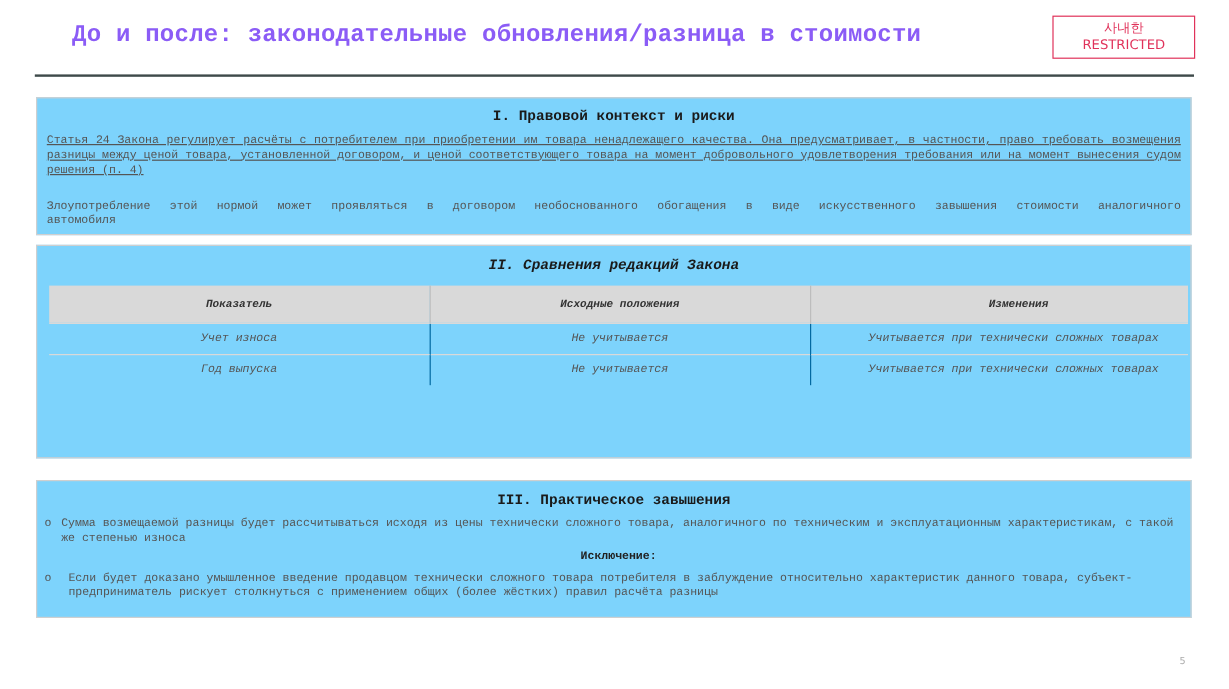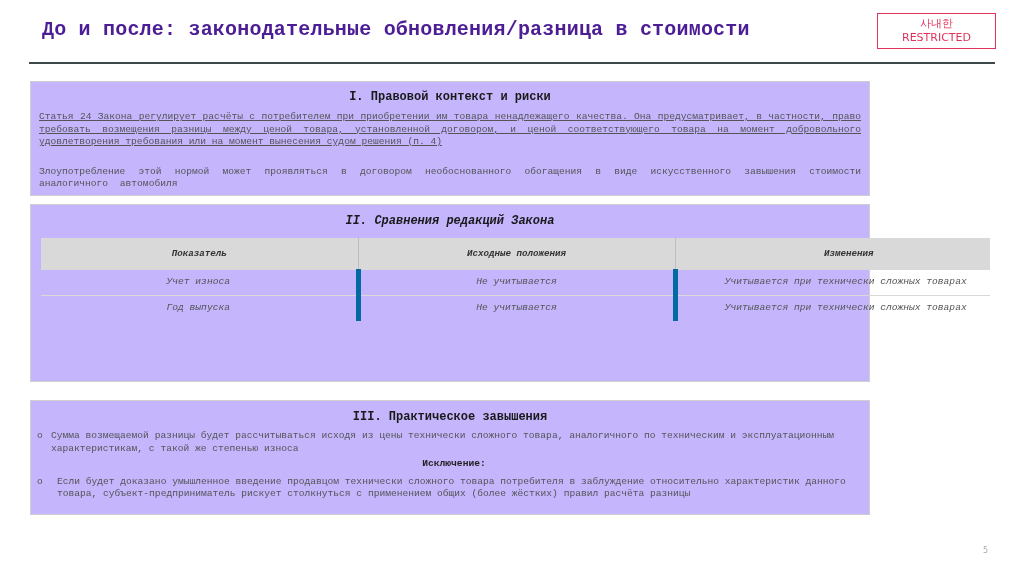"До и после: законодательные" .title { color: #4c1d95 -> #8b5cf6; left: 42px -> 60px }
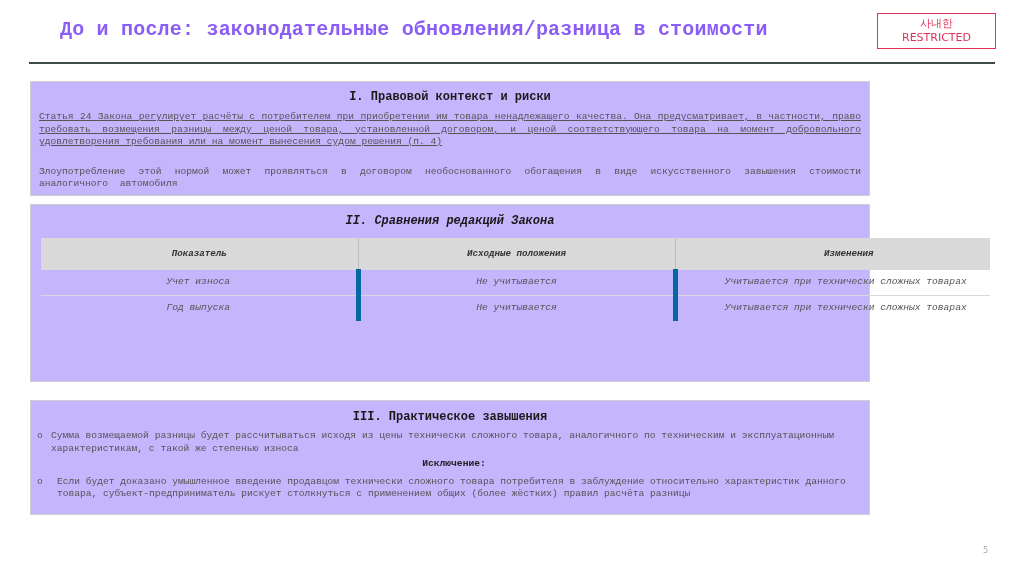"I. Правовой контекст и риски" .panel { background: #c4b5fd -> #7dd3fc; width: 840px -> 963px }
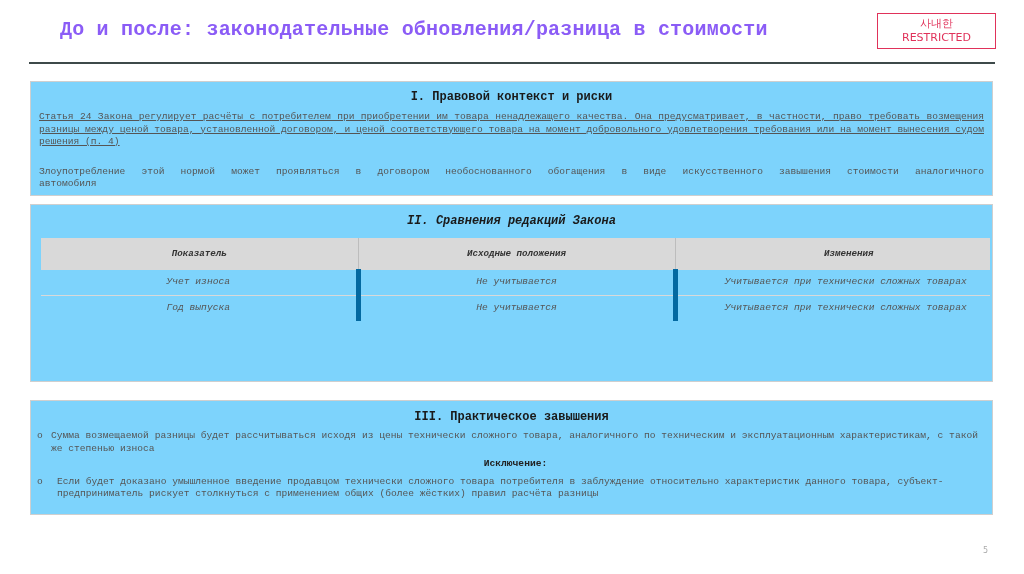"Учет износа" table.cmp td { border-right: 5px solid #0369a1 -> 1px solid #0369a1 }
